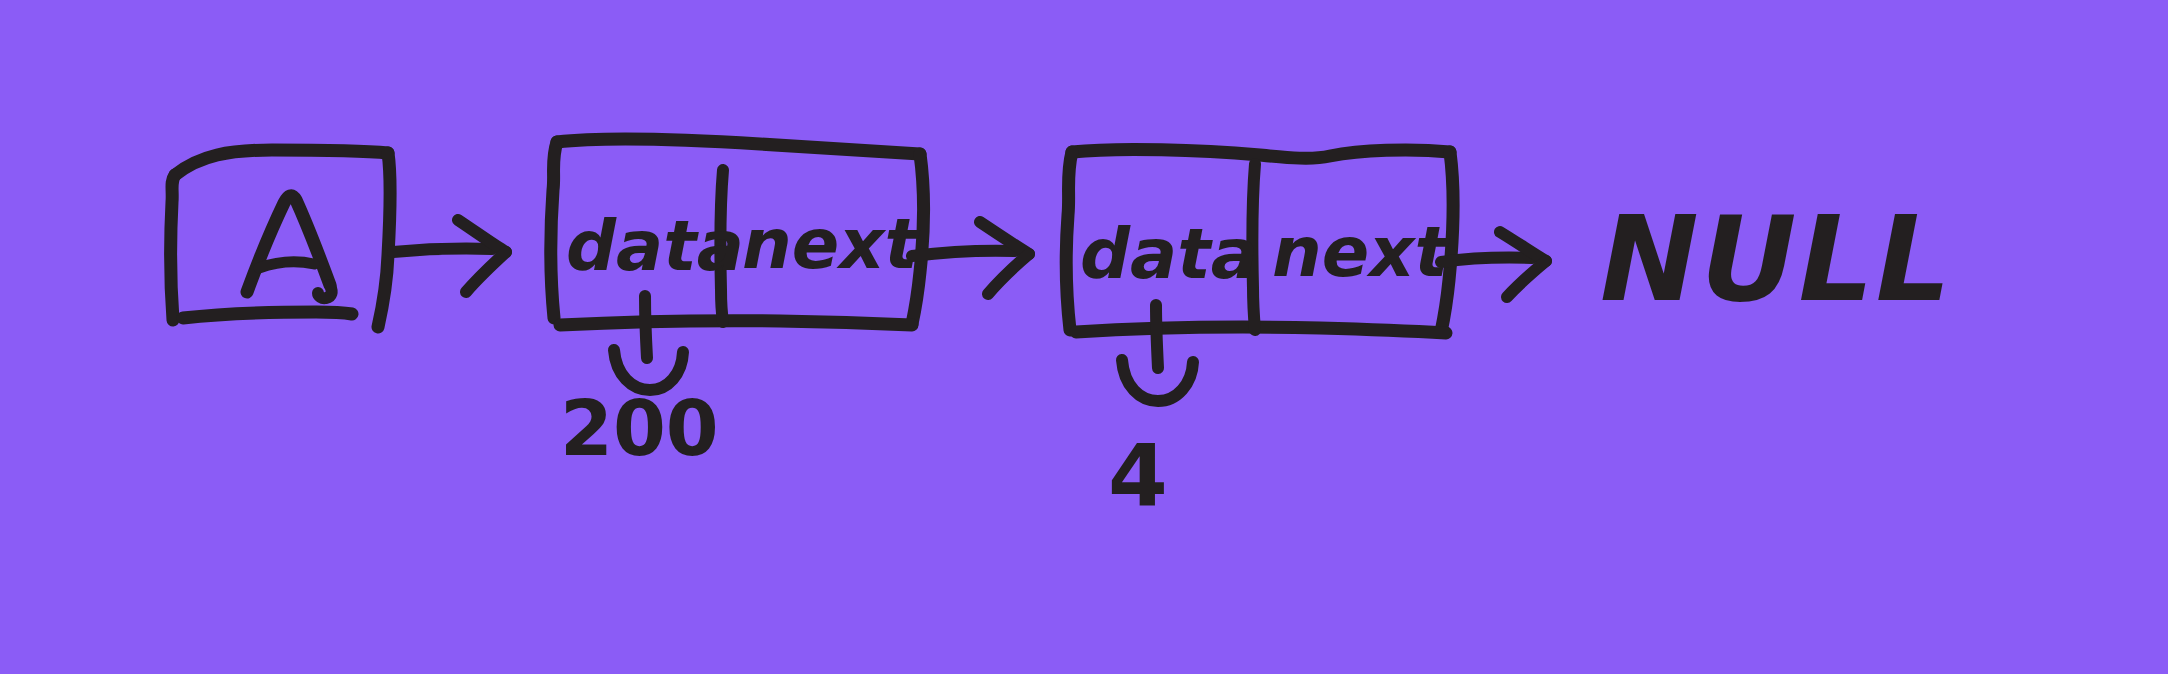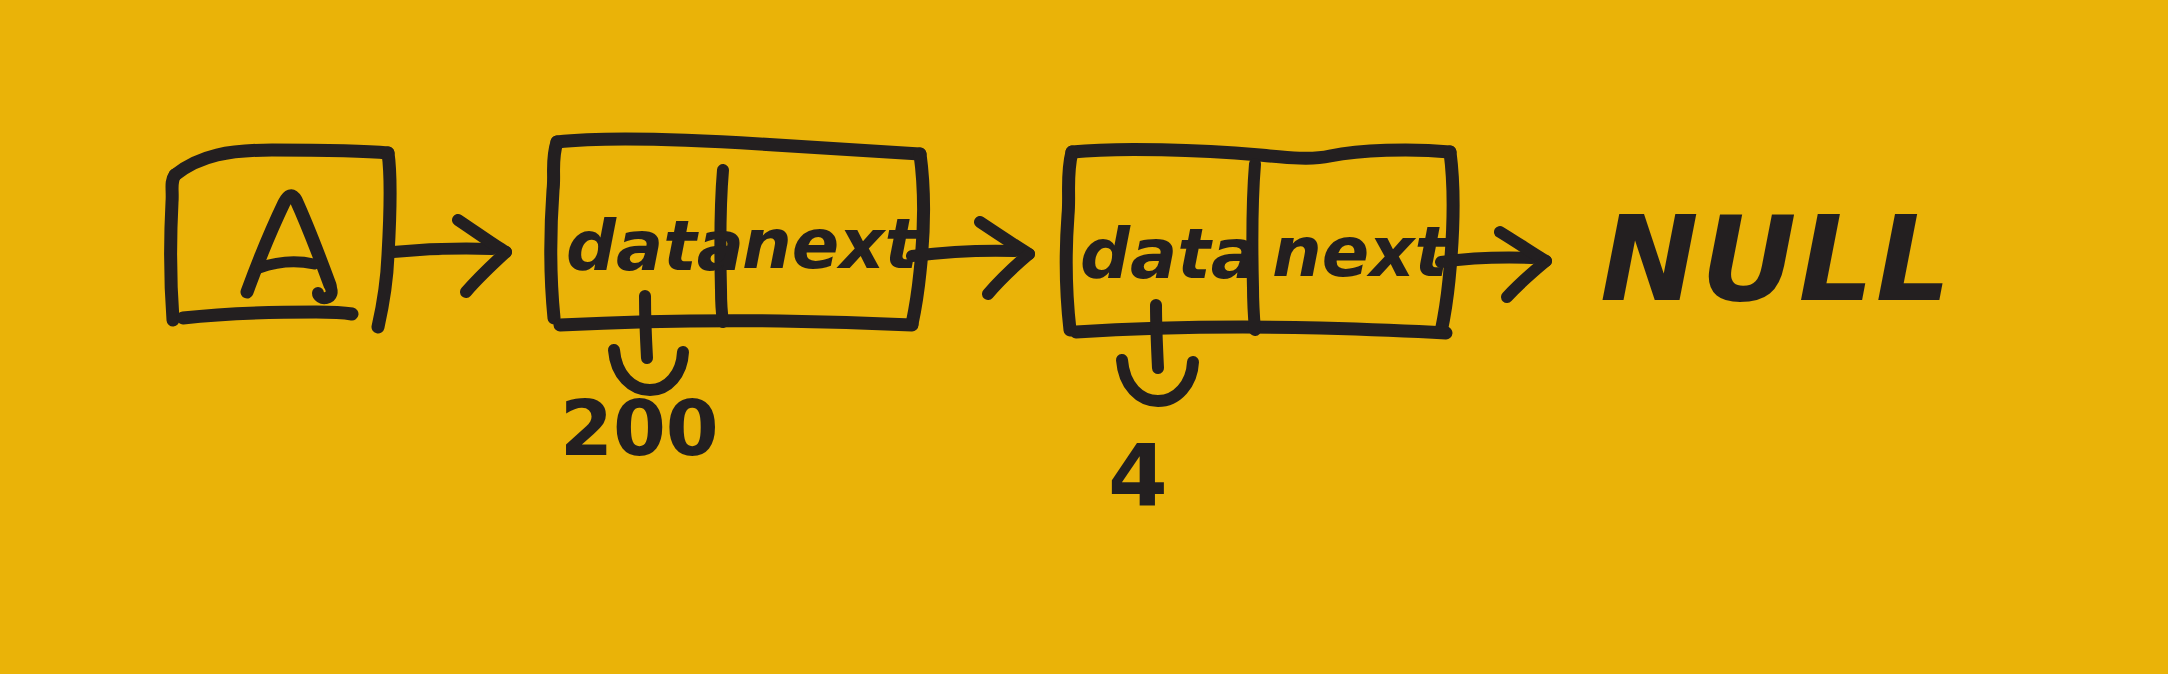"data" #canvas-wrap { background: #eab308 -> #8b5cf6 }
